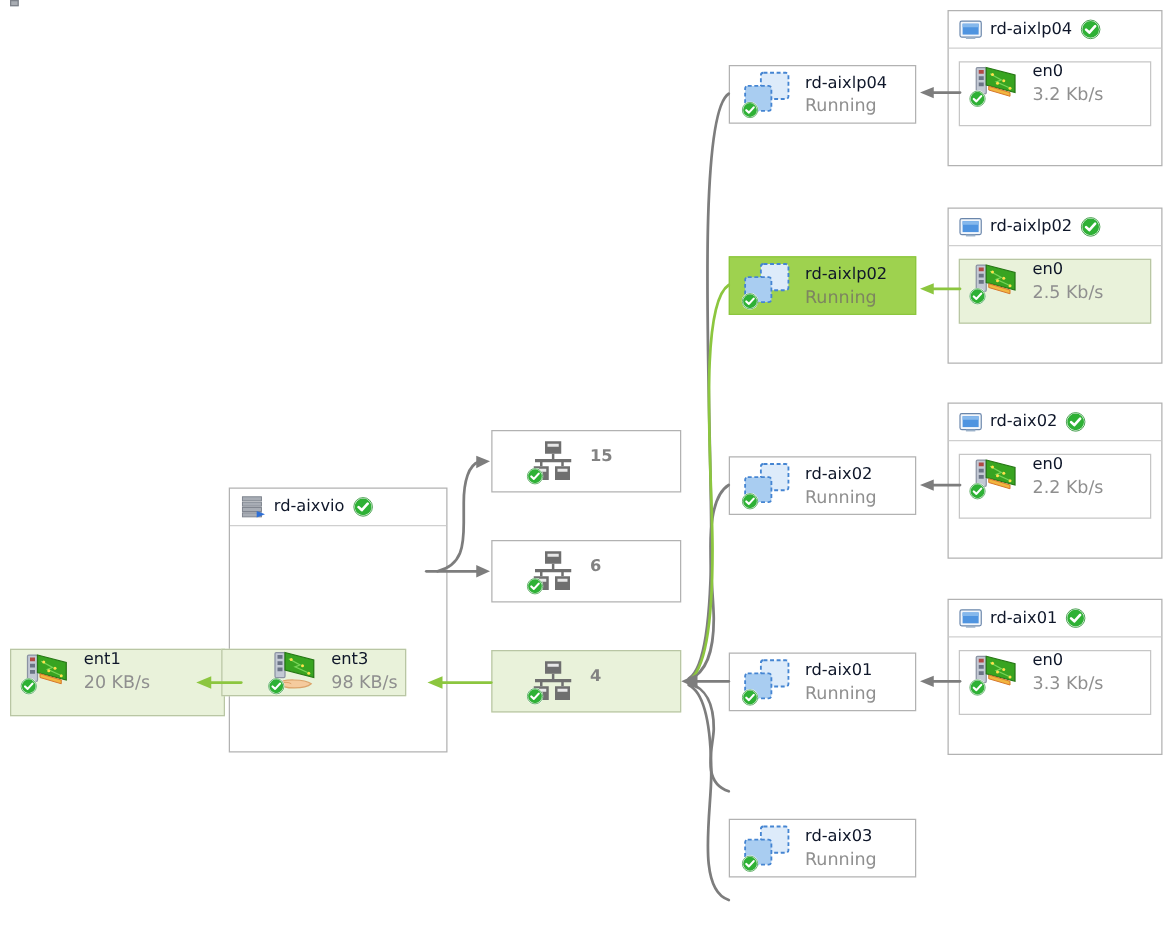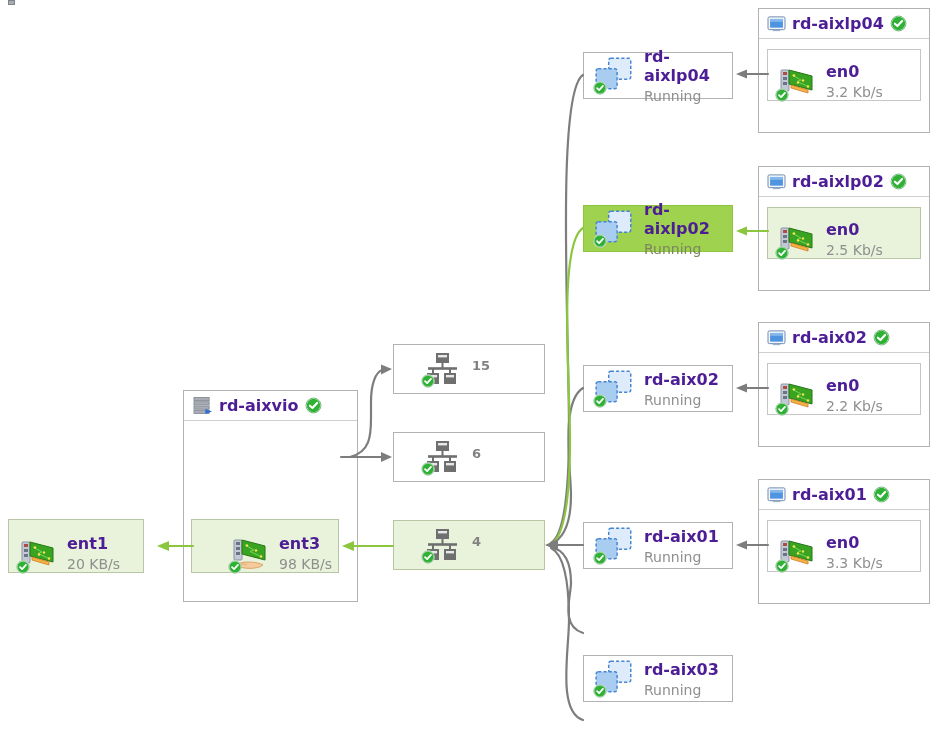"rd-aixlp04" .title { color: #4c1d95 -> #0f172a; font-size: 16px -> 13px; font-weight: bold -> normal }
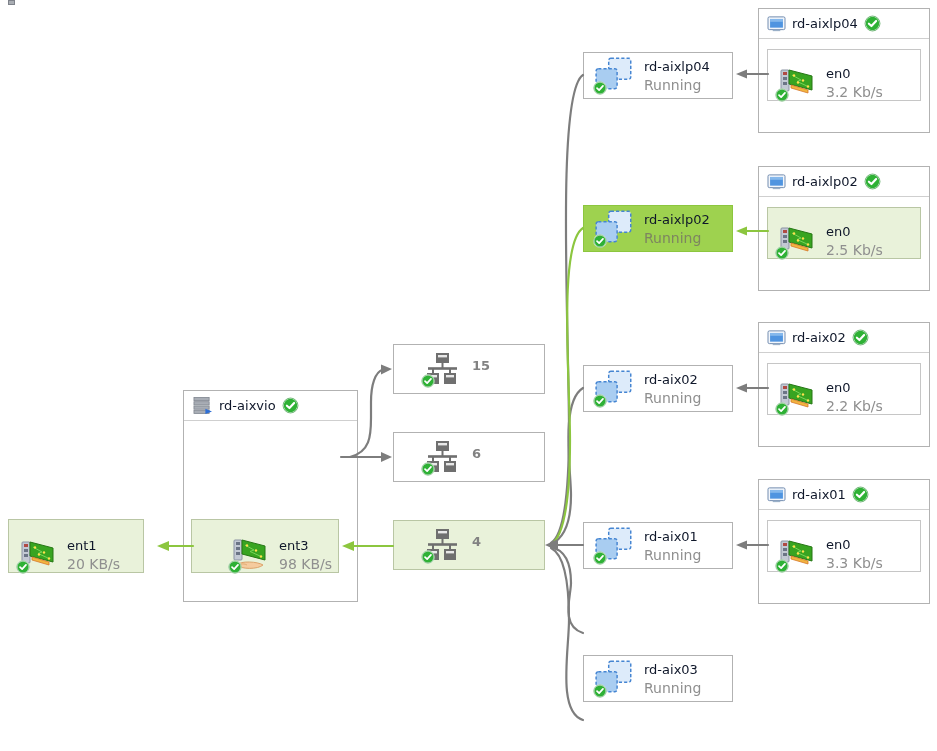"en0" .item { align-items: flex-end -> flex-start }
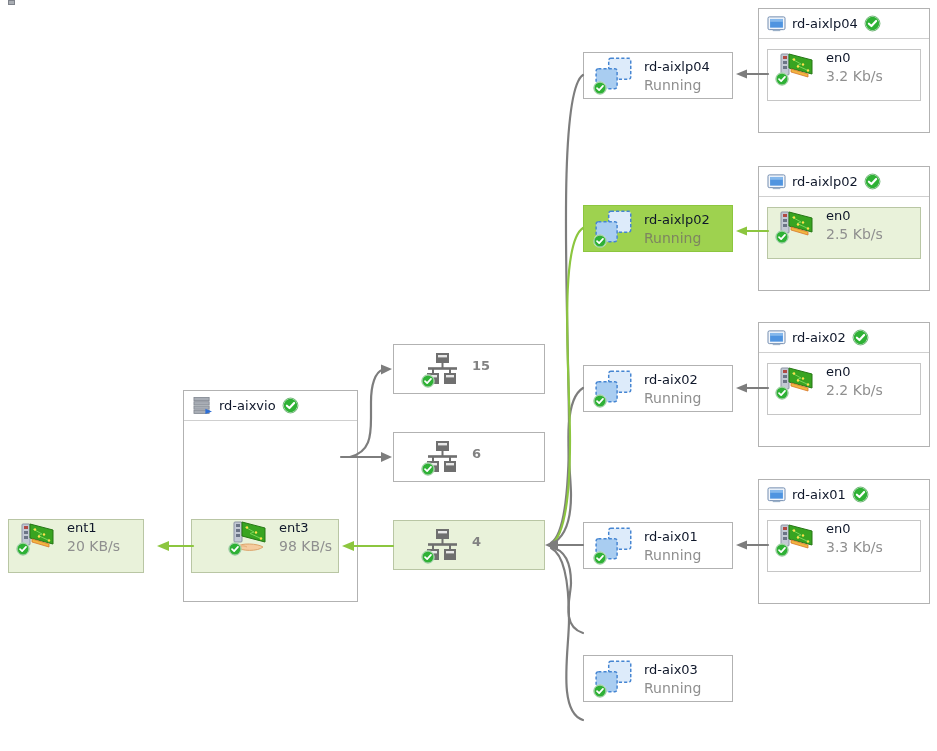"ent1" div.item { width: 136px -> 172px }
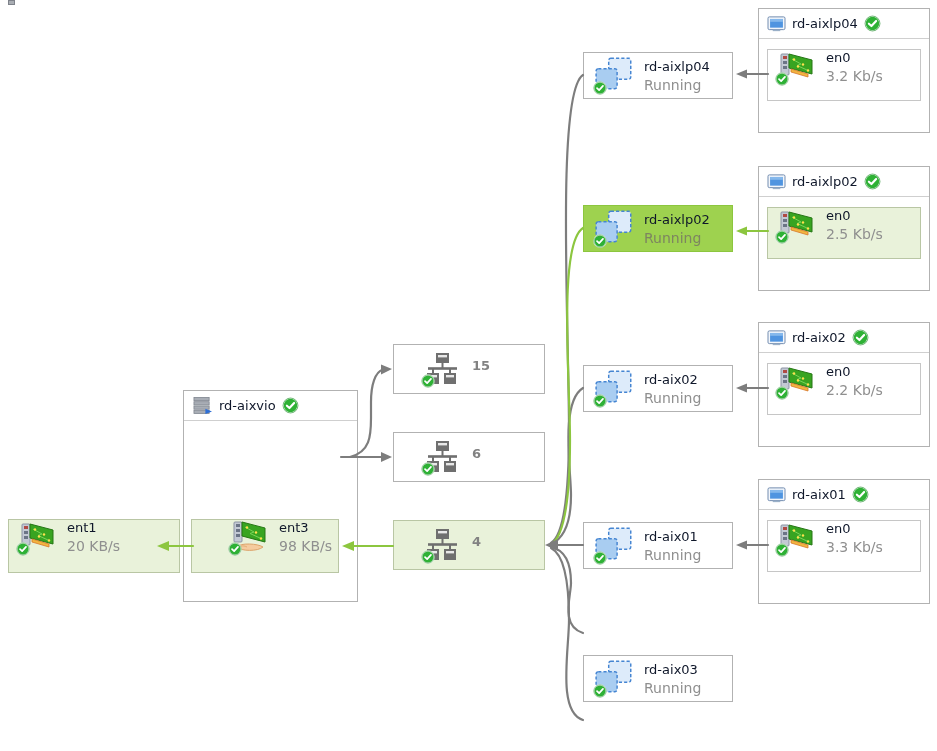"ent3" div.item { height: 54px -> 38px; left: 191px -> 177px }
